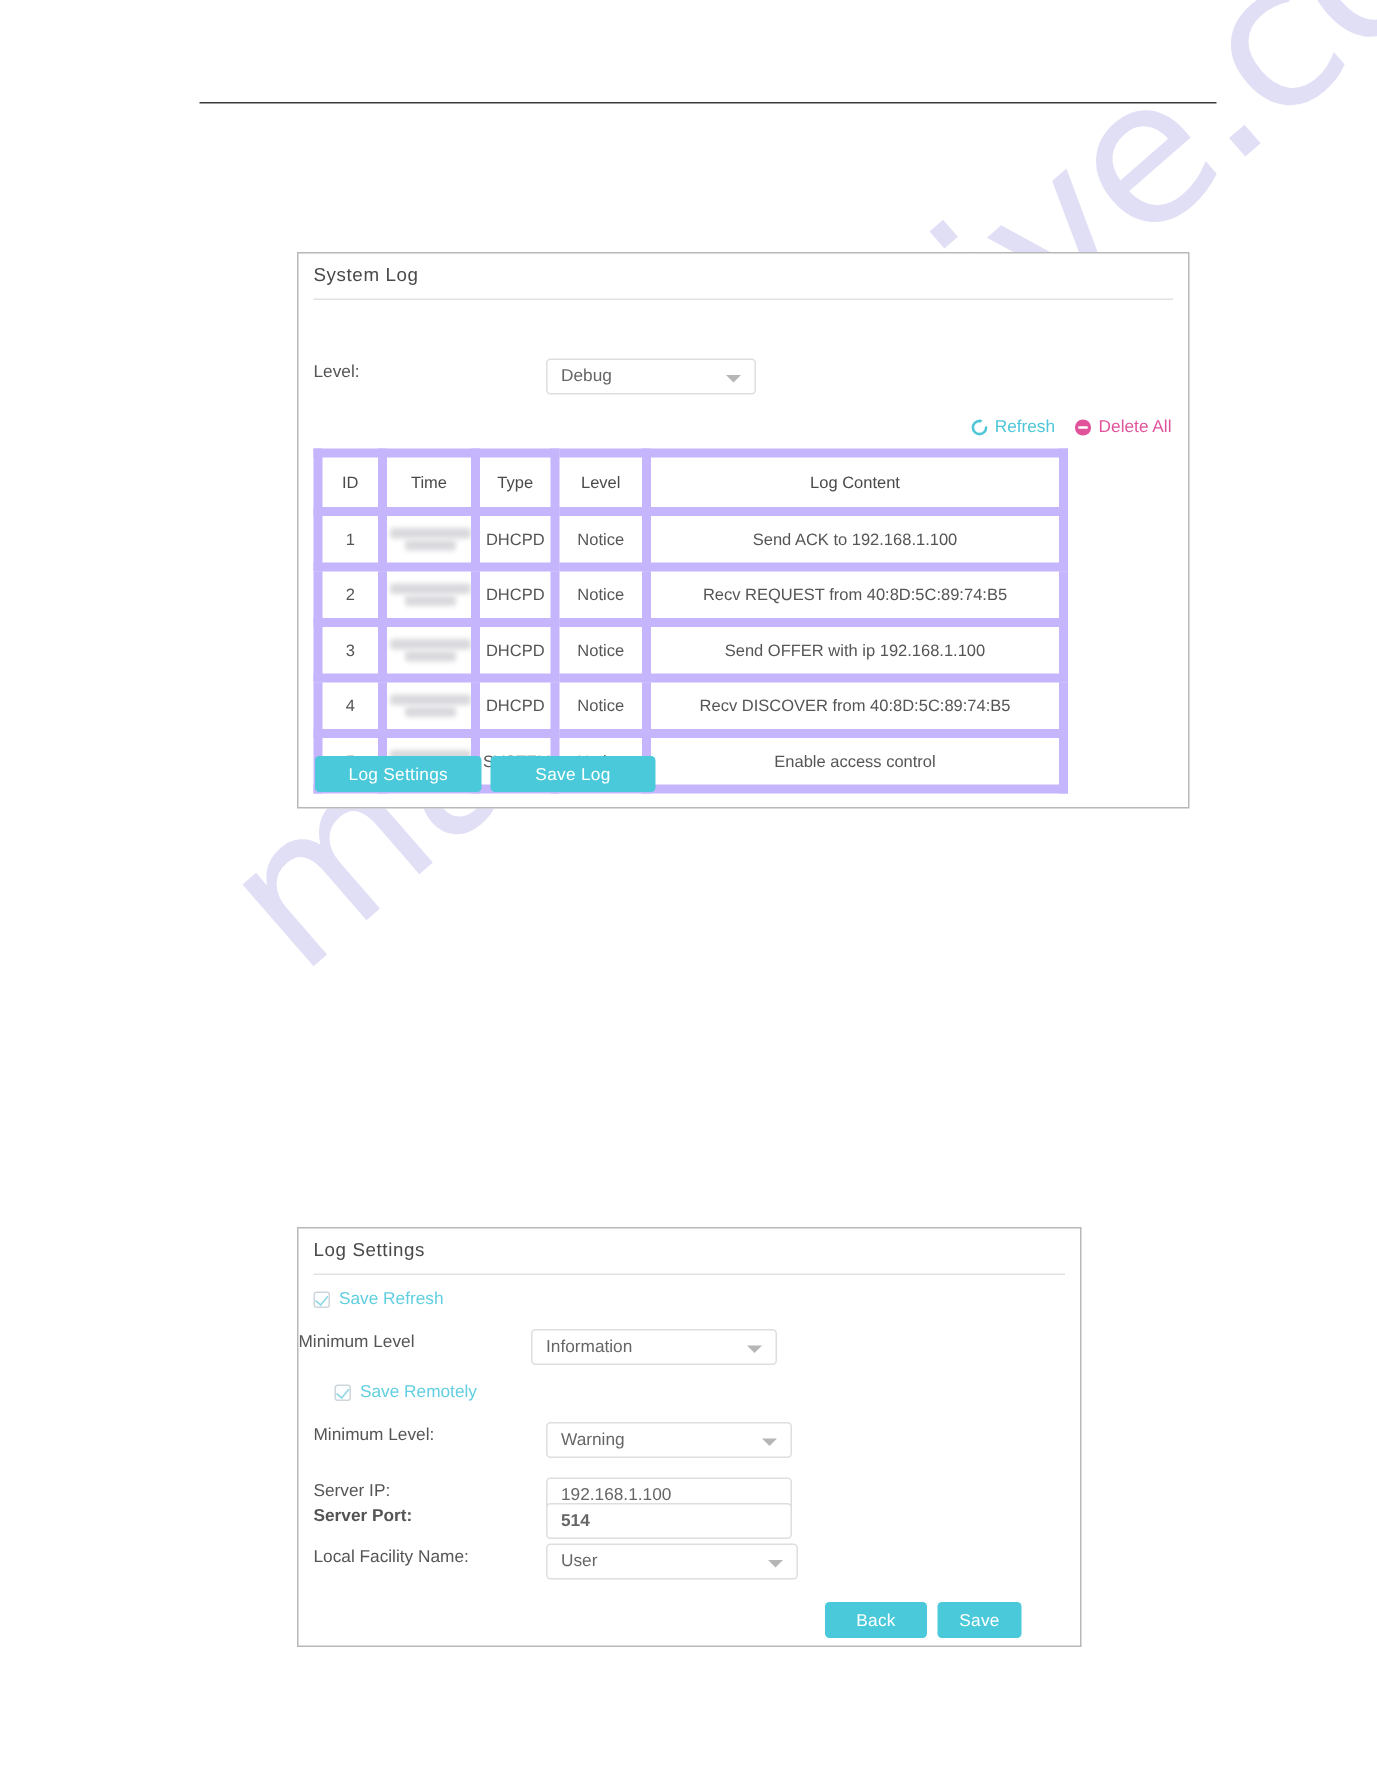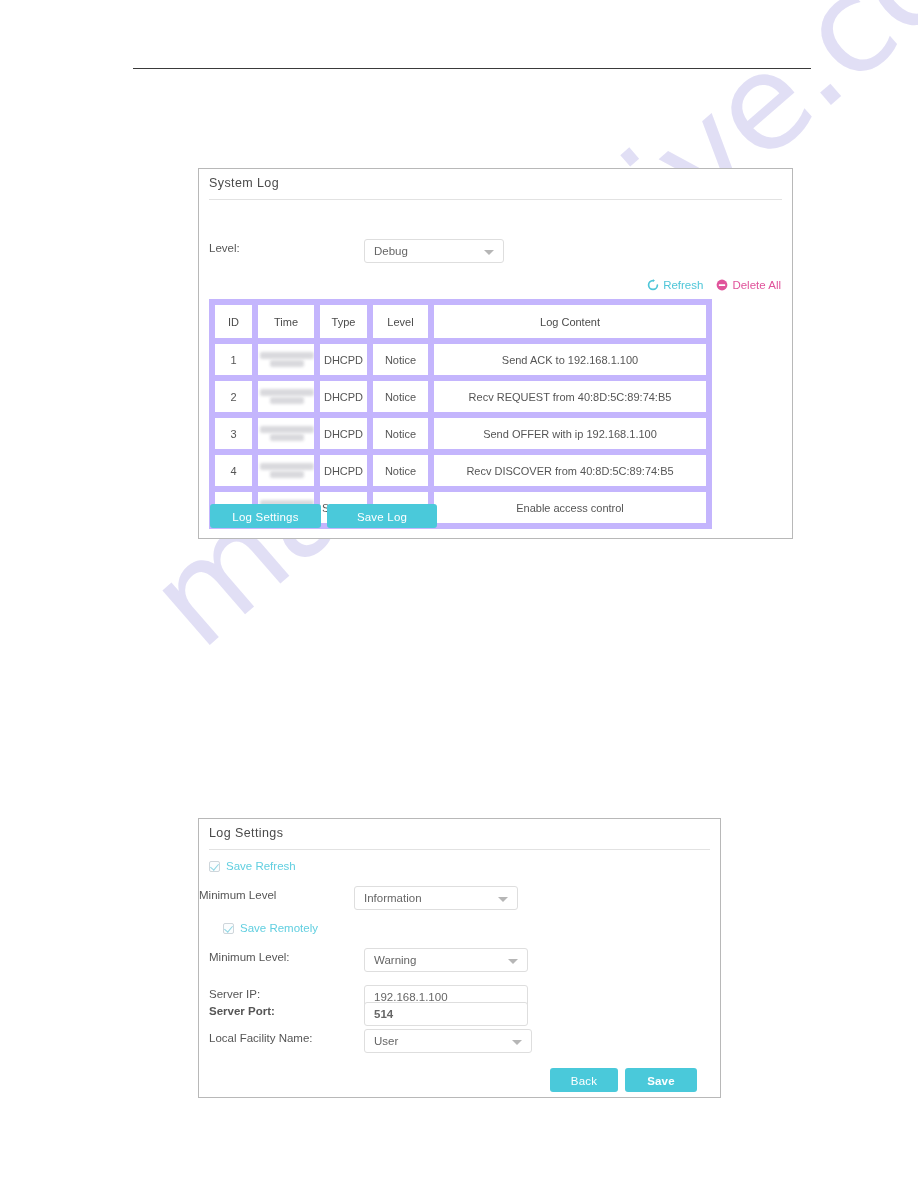"Save" button.btn { font-weight: bold -> none; width: 72px -> 56px }
